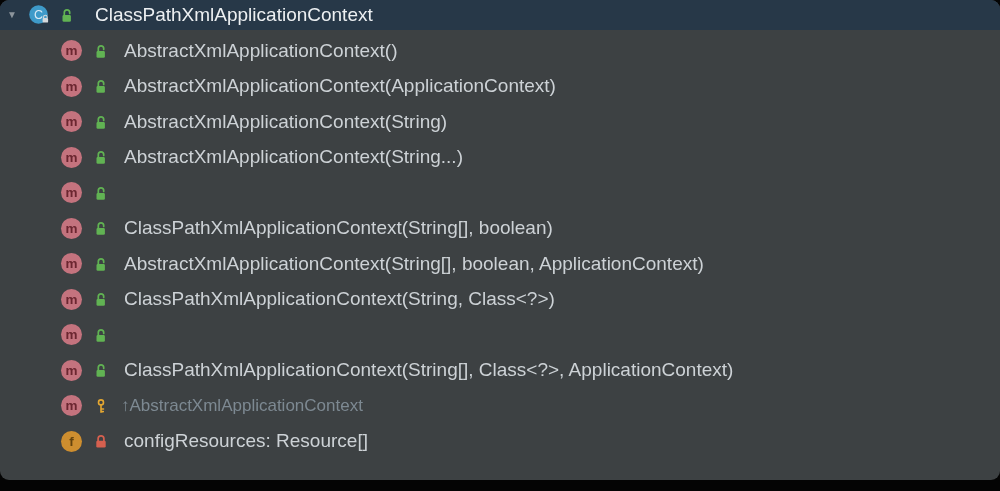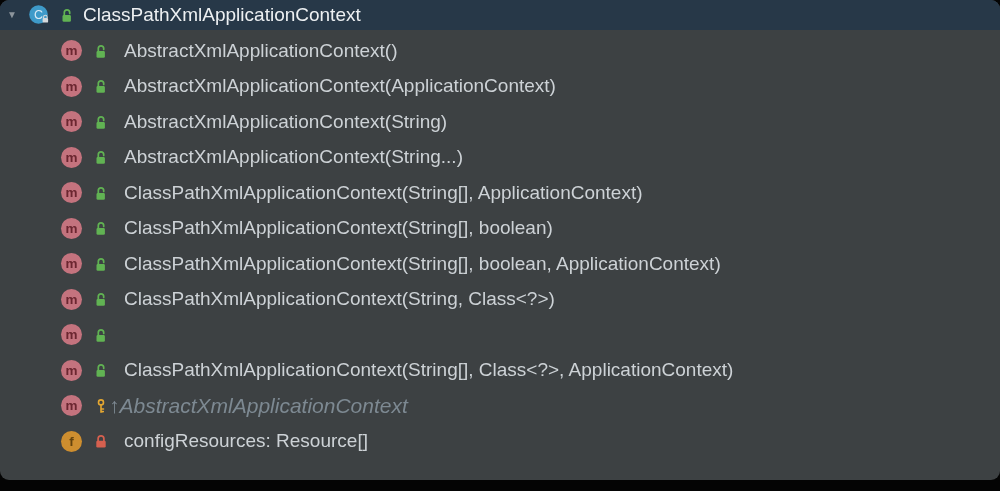"ClassPathXmlApplicationContext" .title { margin-left: 8px -> 20px }
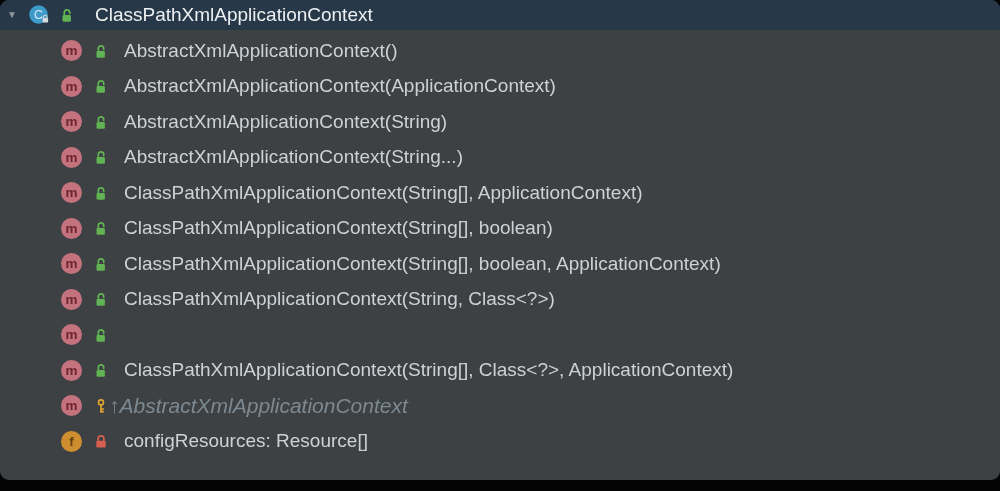"ClassPathXmlApplicationContext(String[]," span.label { html: <span>ClassPathXmlApplicationContext(String[], ApplicationContext)</span> -> none }
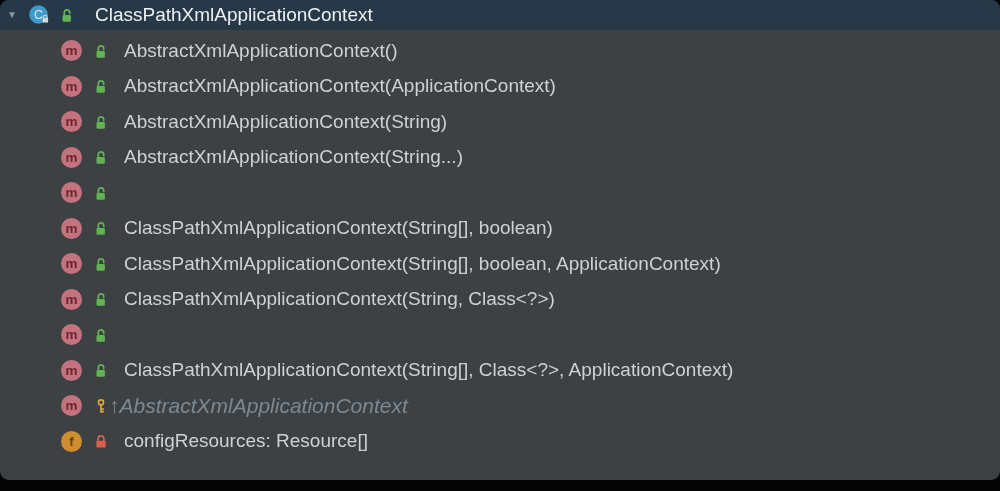"ClassPathXmlApplicationContext(String[], boolean," span.label { text: ClassPathXmlApplicationContext -> AbstractXmlApplicationContext }
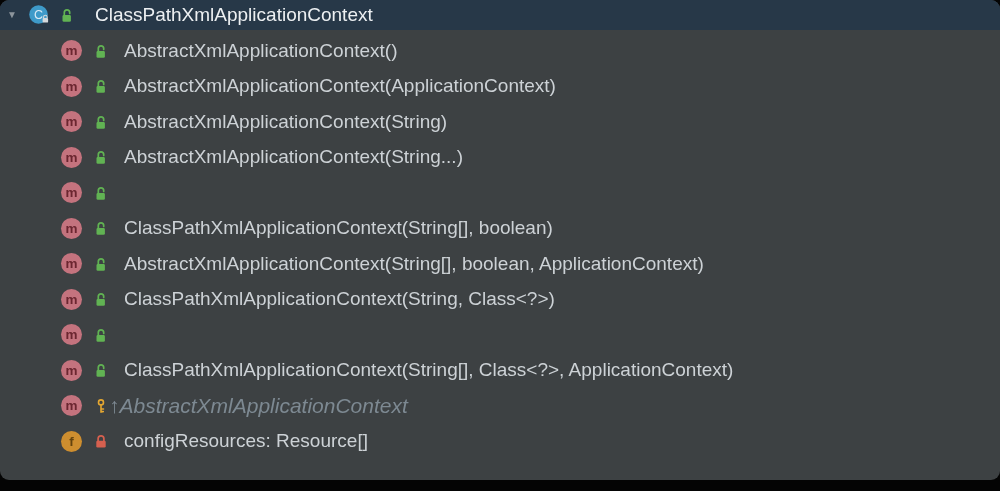"↑AbstractXmlApplicationContext" .suffix { font-size: 21px -> 17px; font-style: italic -> none; margin-left: 0 -> 12px }
